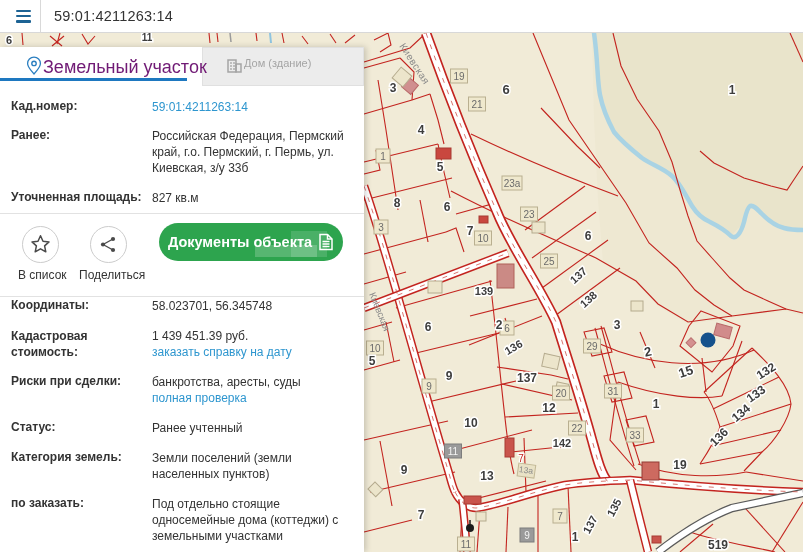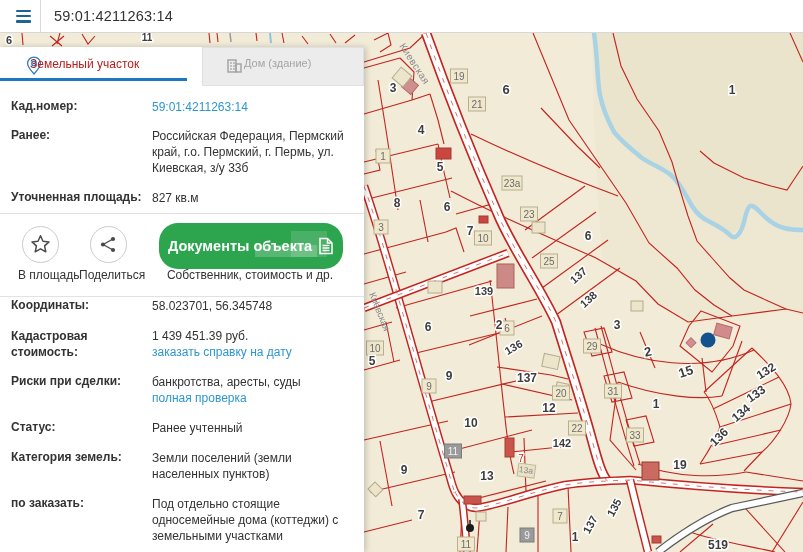"Земельный участок" .tab-active-lbl { color: #b91c1c -> #701a75; font-size: 12px -> 18px; left: 30px -> 43px }
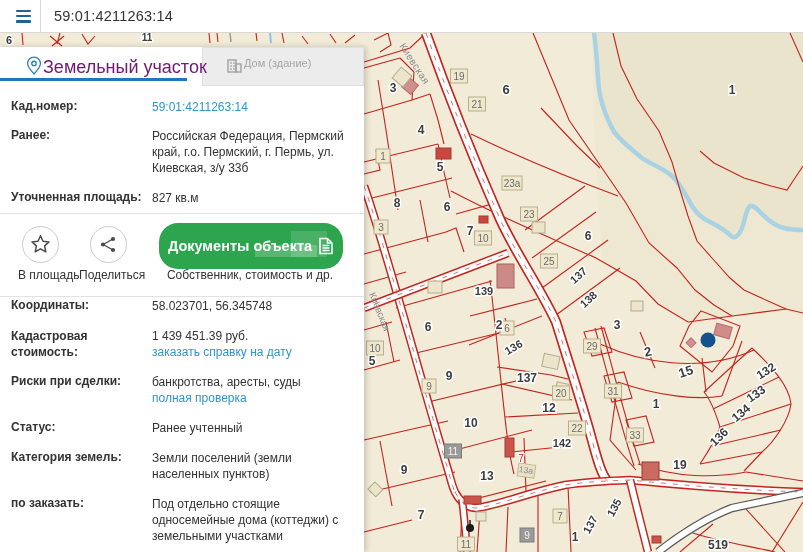"Документы объекта" #greenbtn { height: 46px -> 38px }
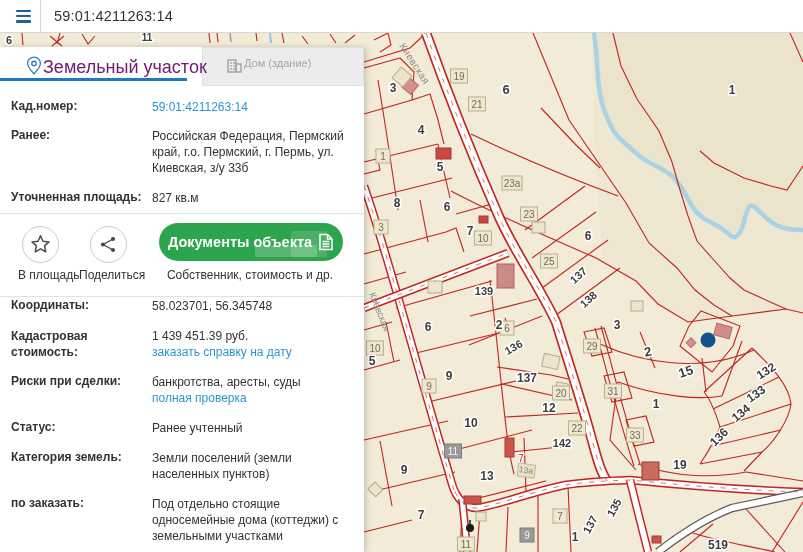"В площадь" div.under-lbl { text: площадь -> список }
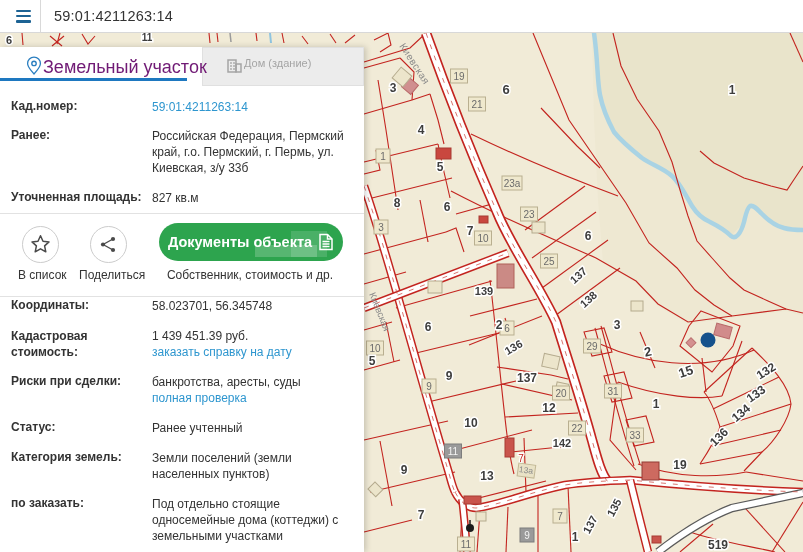"Собственник, стоимость и др." div { html: <div>Собственник, стоимость и др.</div> -> none }
